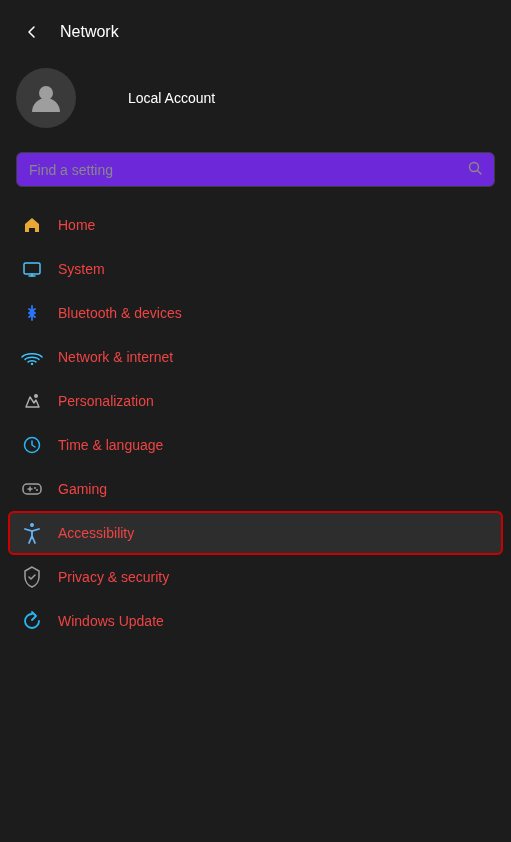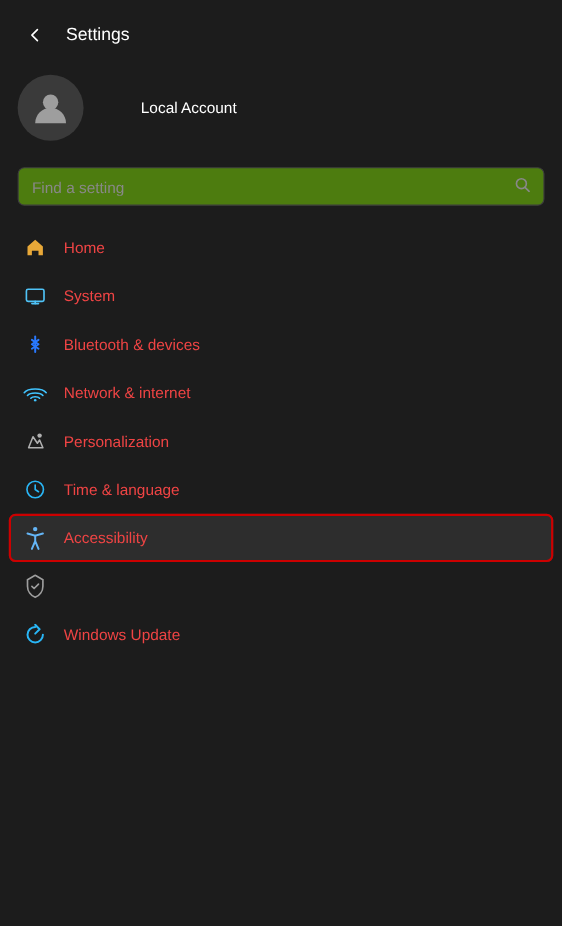"Settings" span.header-title { text: Settings -> Network }
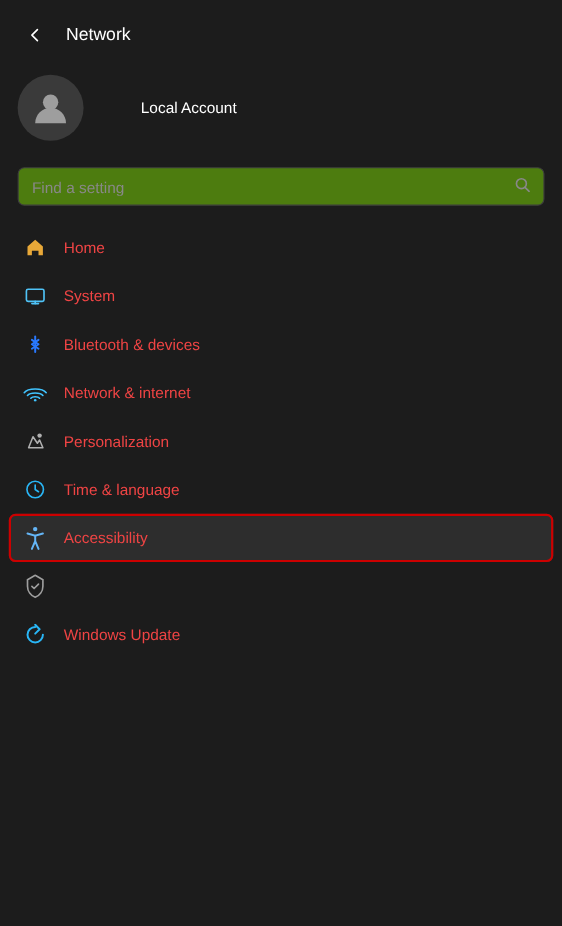"Find a setting" .search-box { background-color: #4d7c0f -> #6d28d9 }
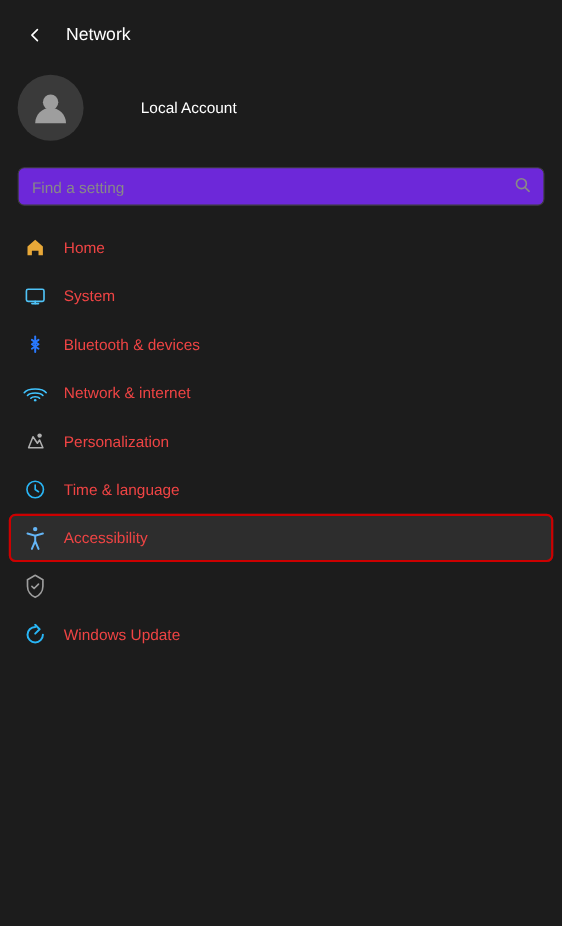"Gaming" li.nav-item { html: none -> <li> <span> <svg> <rect></rect> <path></path> <circle></circle> <circle></circle> </svg> </span> <span>Gaming</span> </li> }
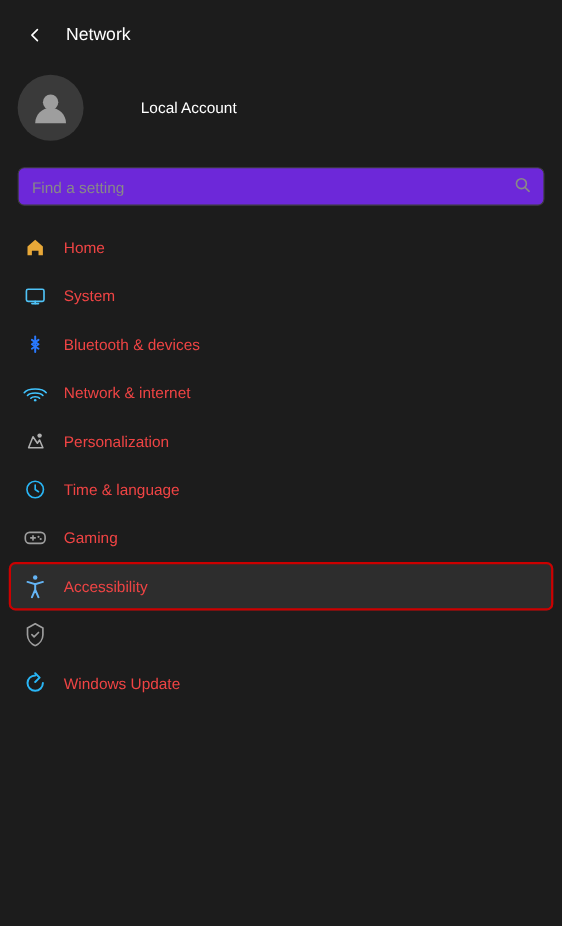"Privacy & security" span.nav-label { html: none -> <span>Privacy &amp; security</span> }
